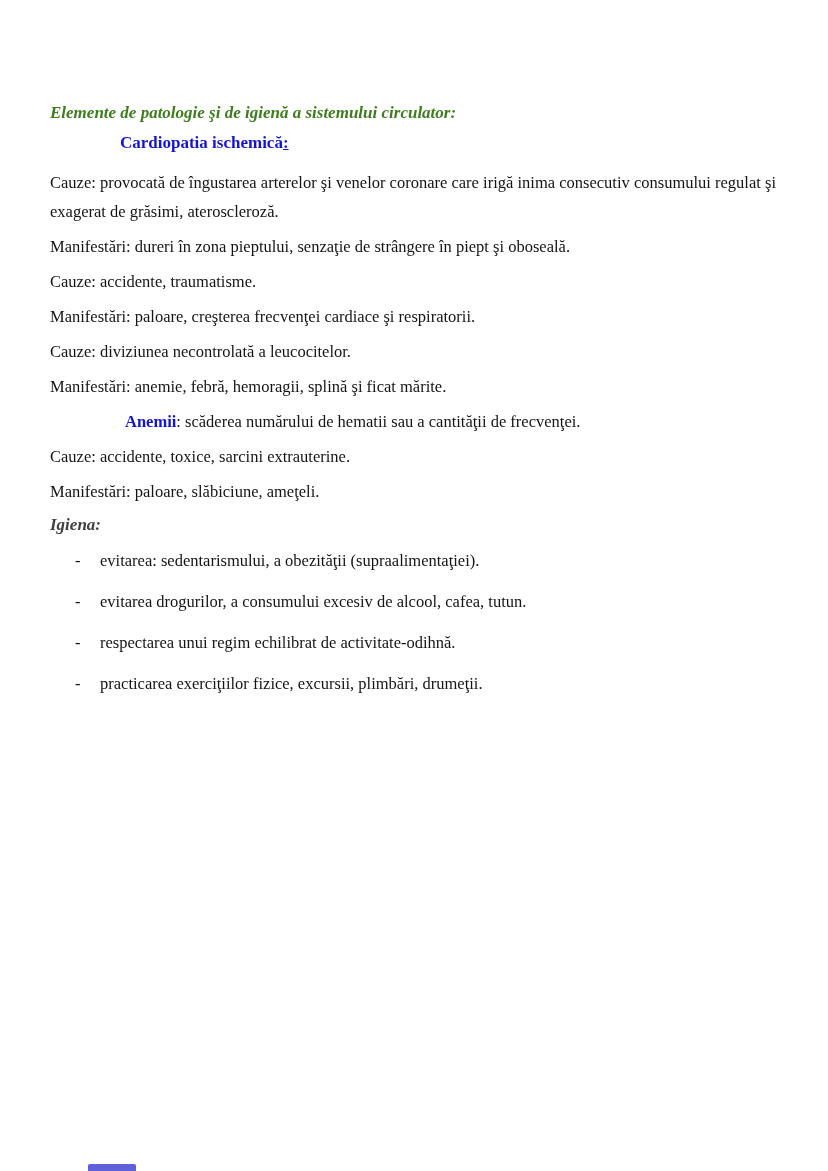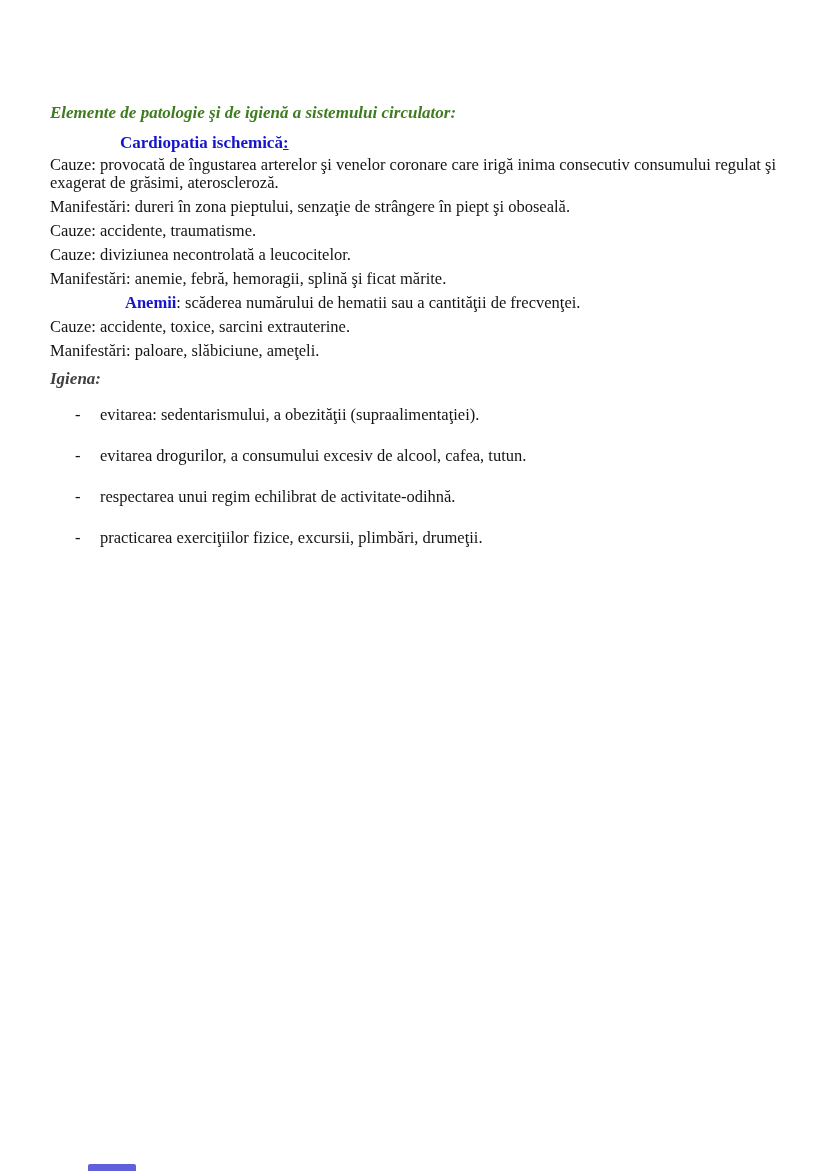"Cardiopatia ischemică:" .subtitle { margin: 0 0 0 0 -> 0 0 12px 0 }
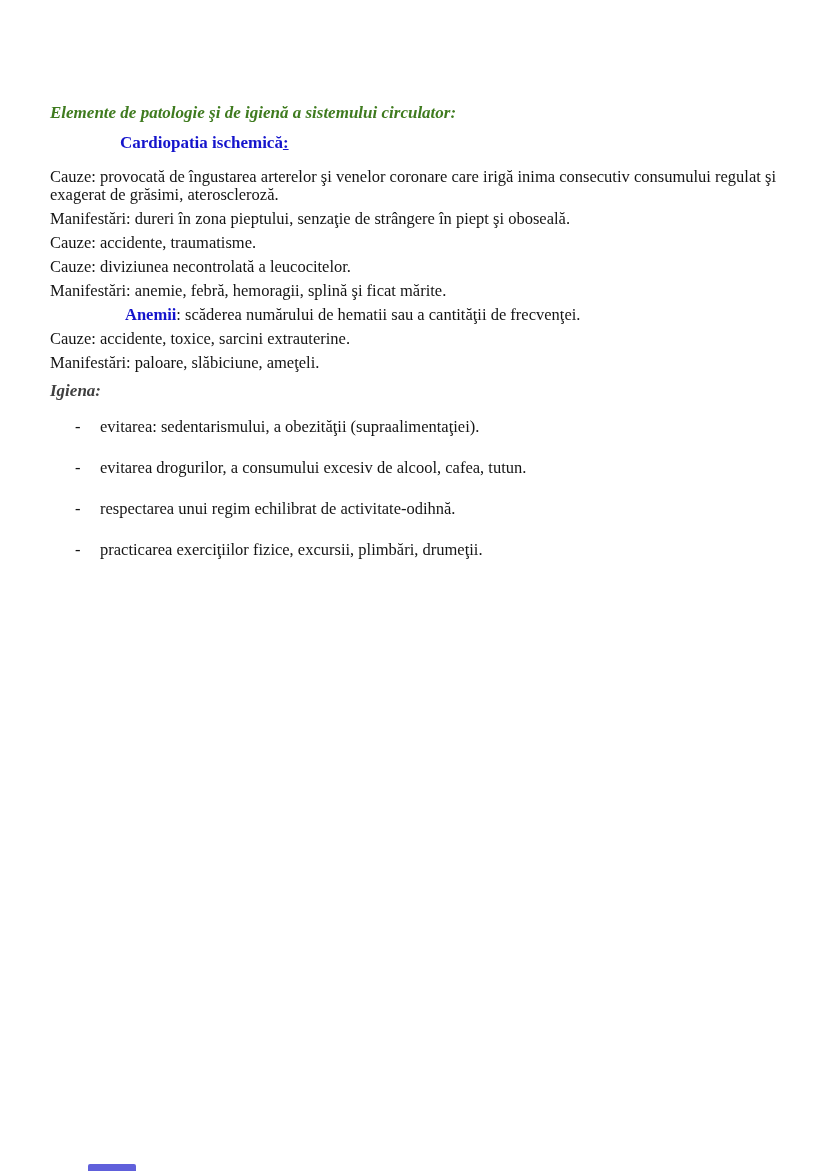"Cauze: provocată de îngustarea arterelor" p.body { line-height: 18px -> 29px }
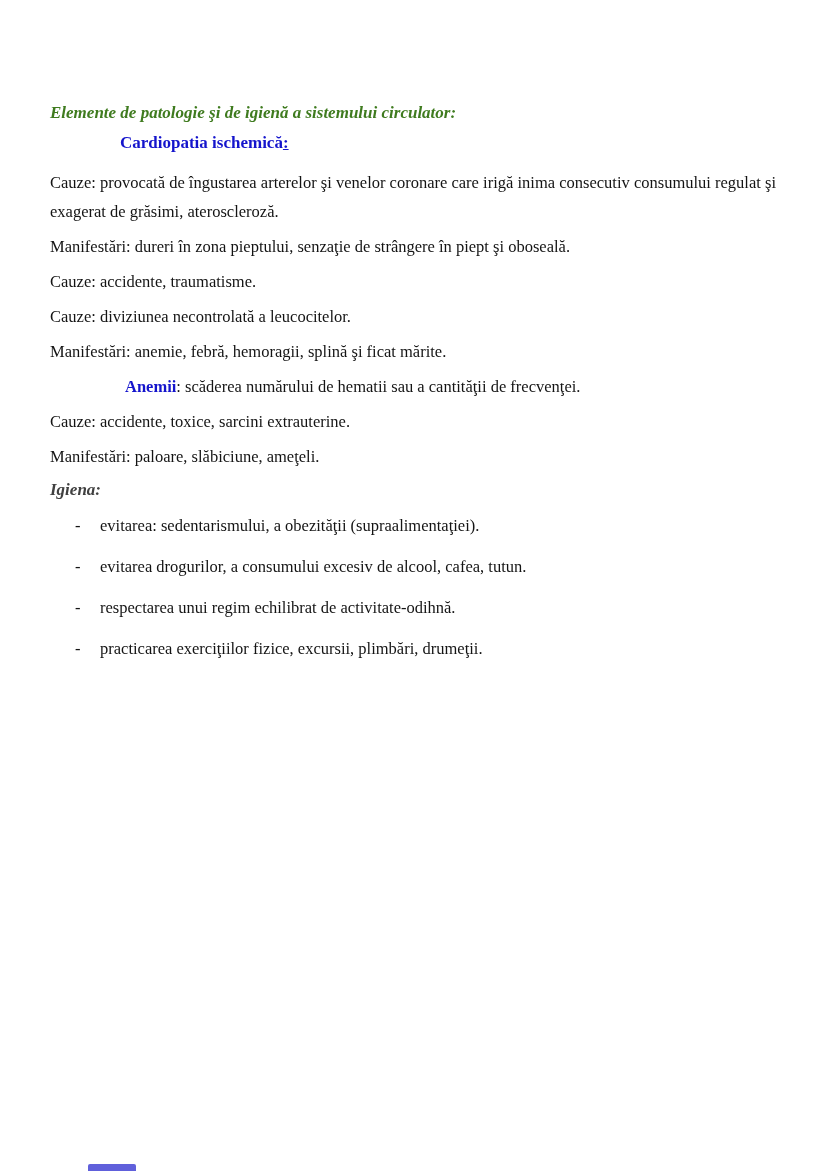"Manifestări: paloare, creşterea" p.body { html: none -> <p>Manifestări: paloare, creşterea frecvenţei cardiace şi respiratorii.</p> }
